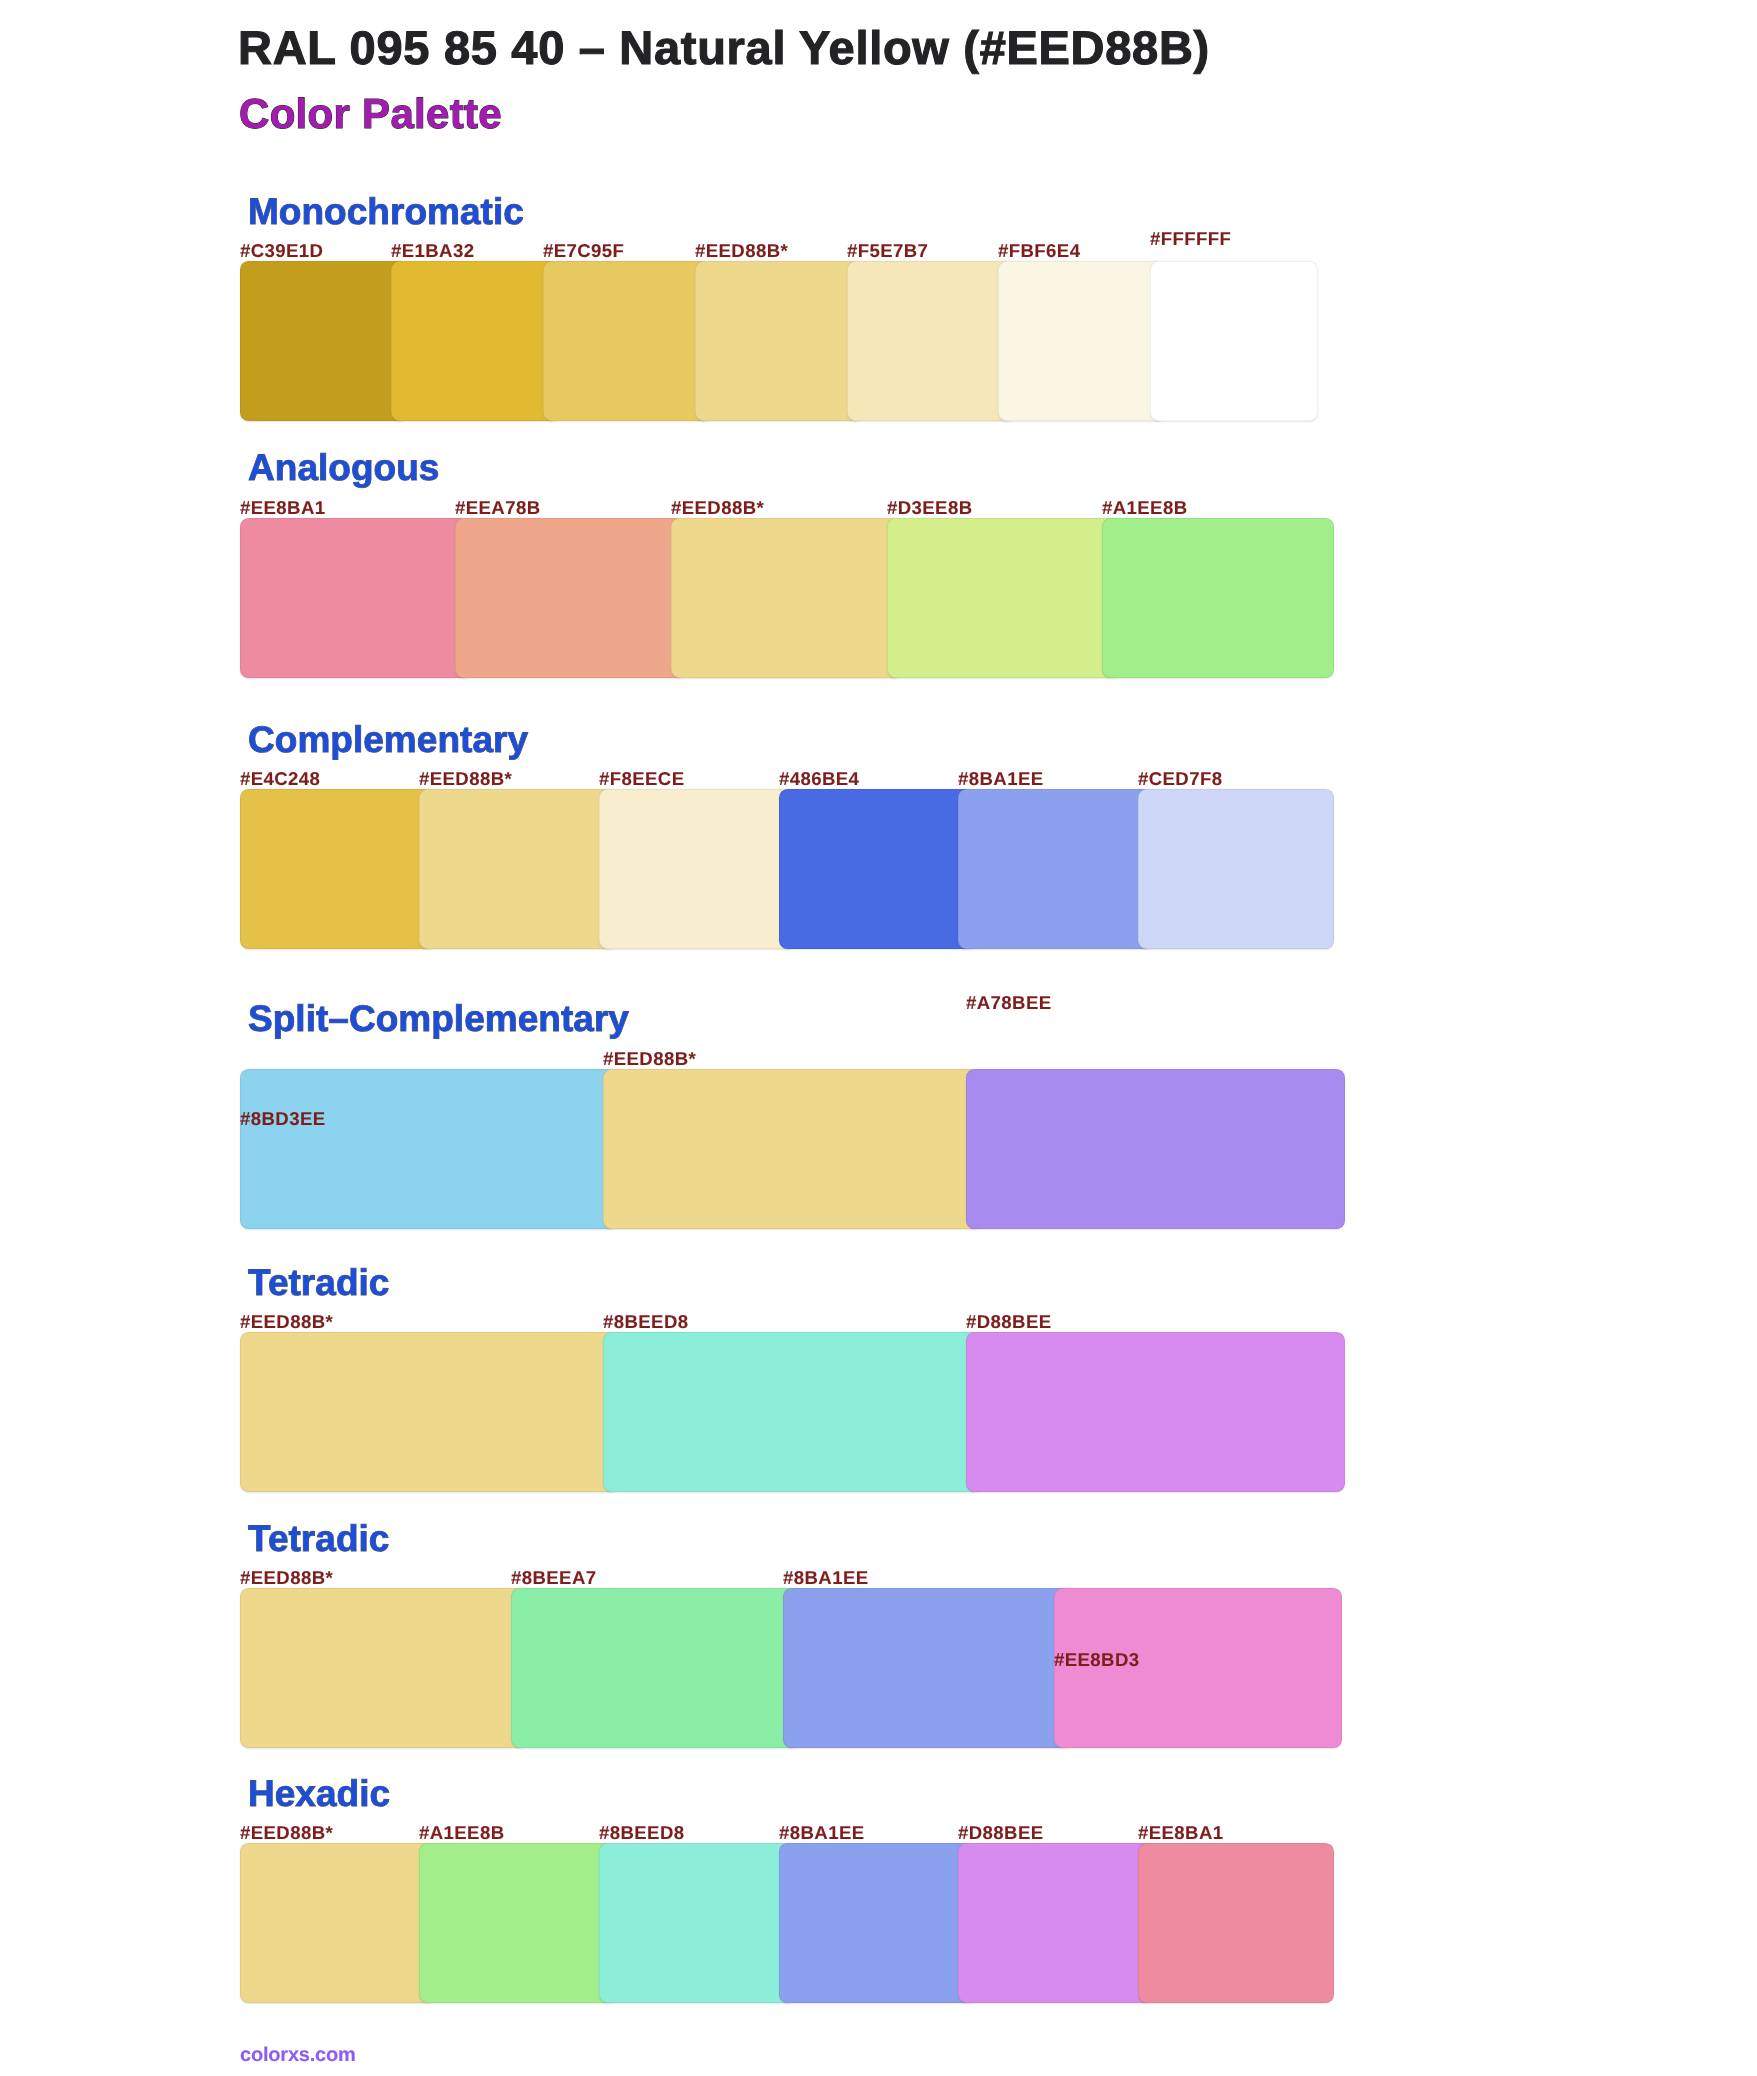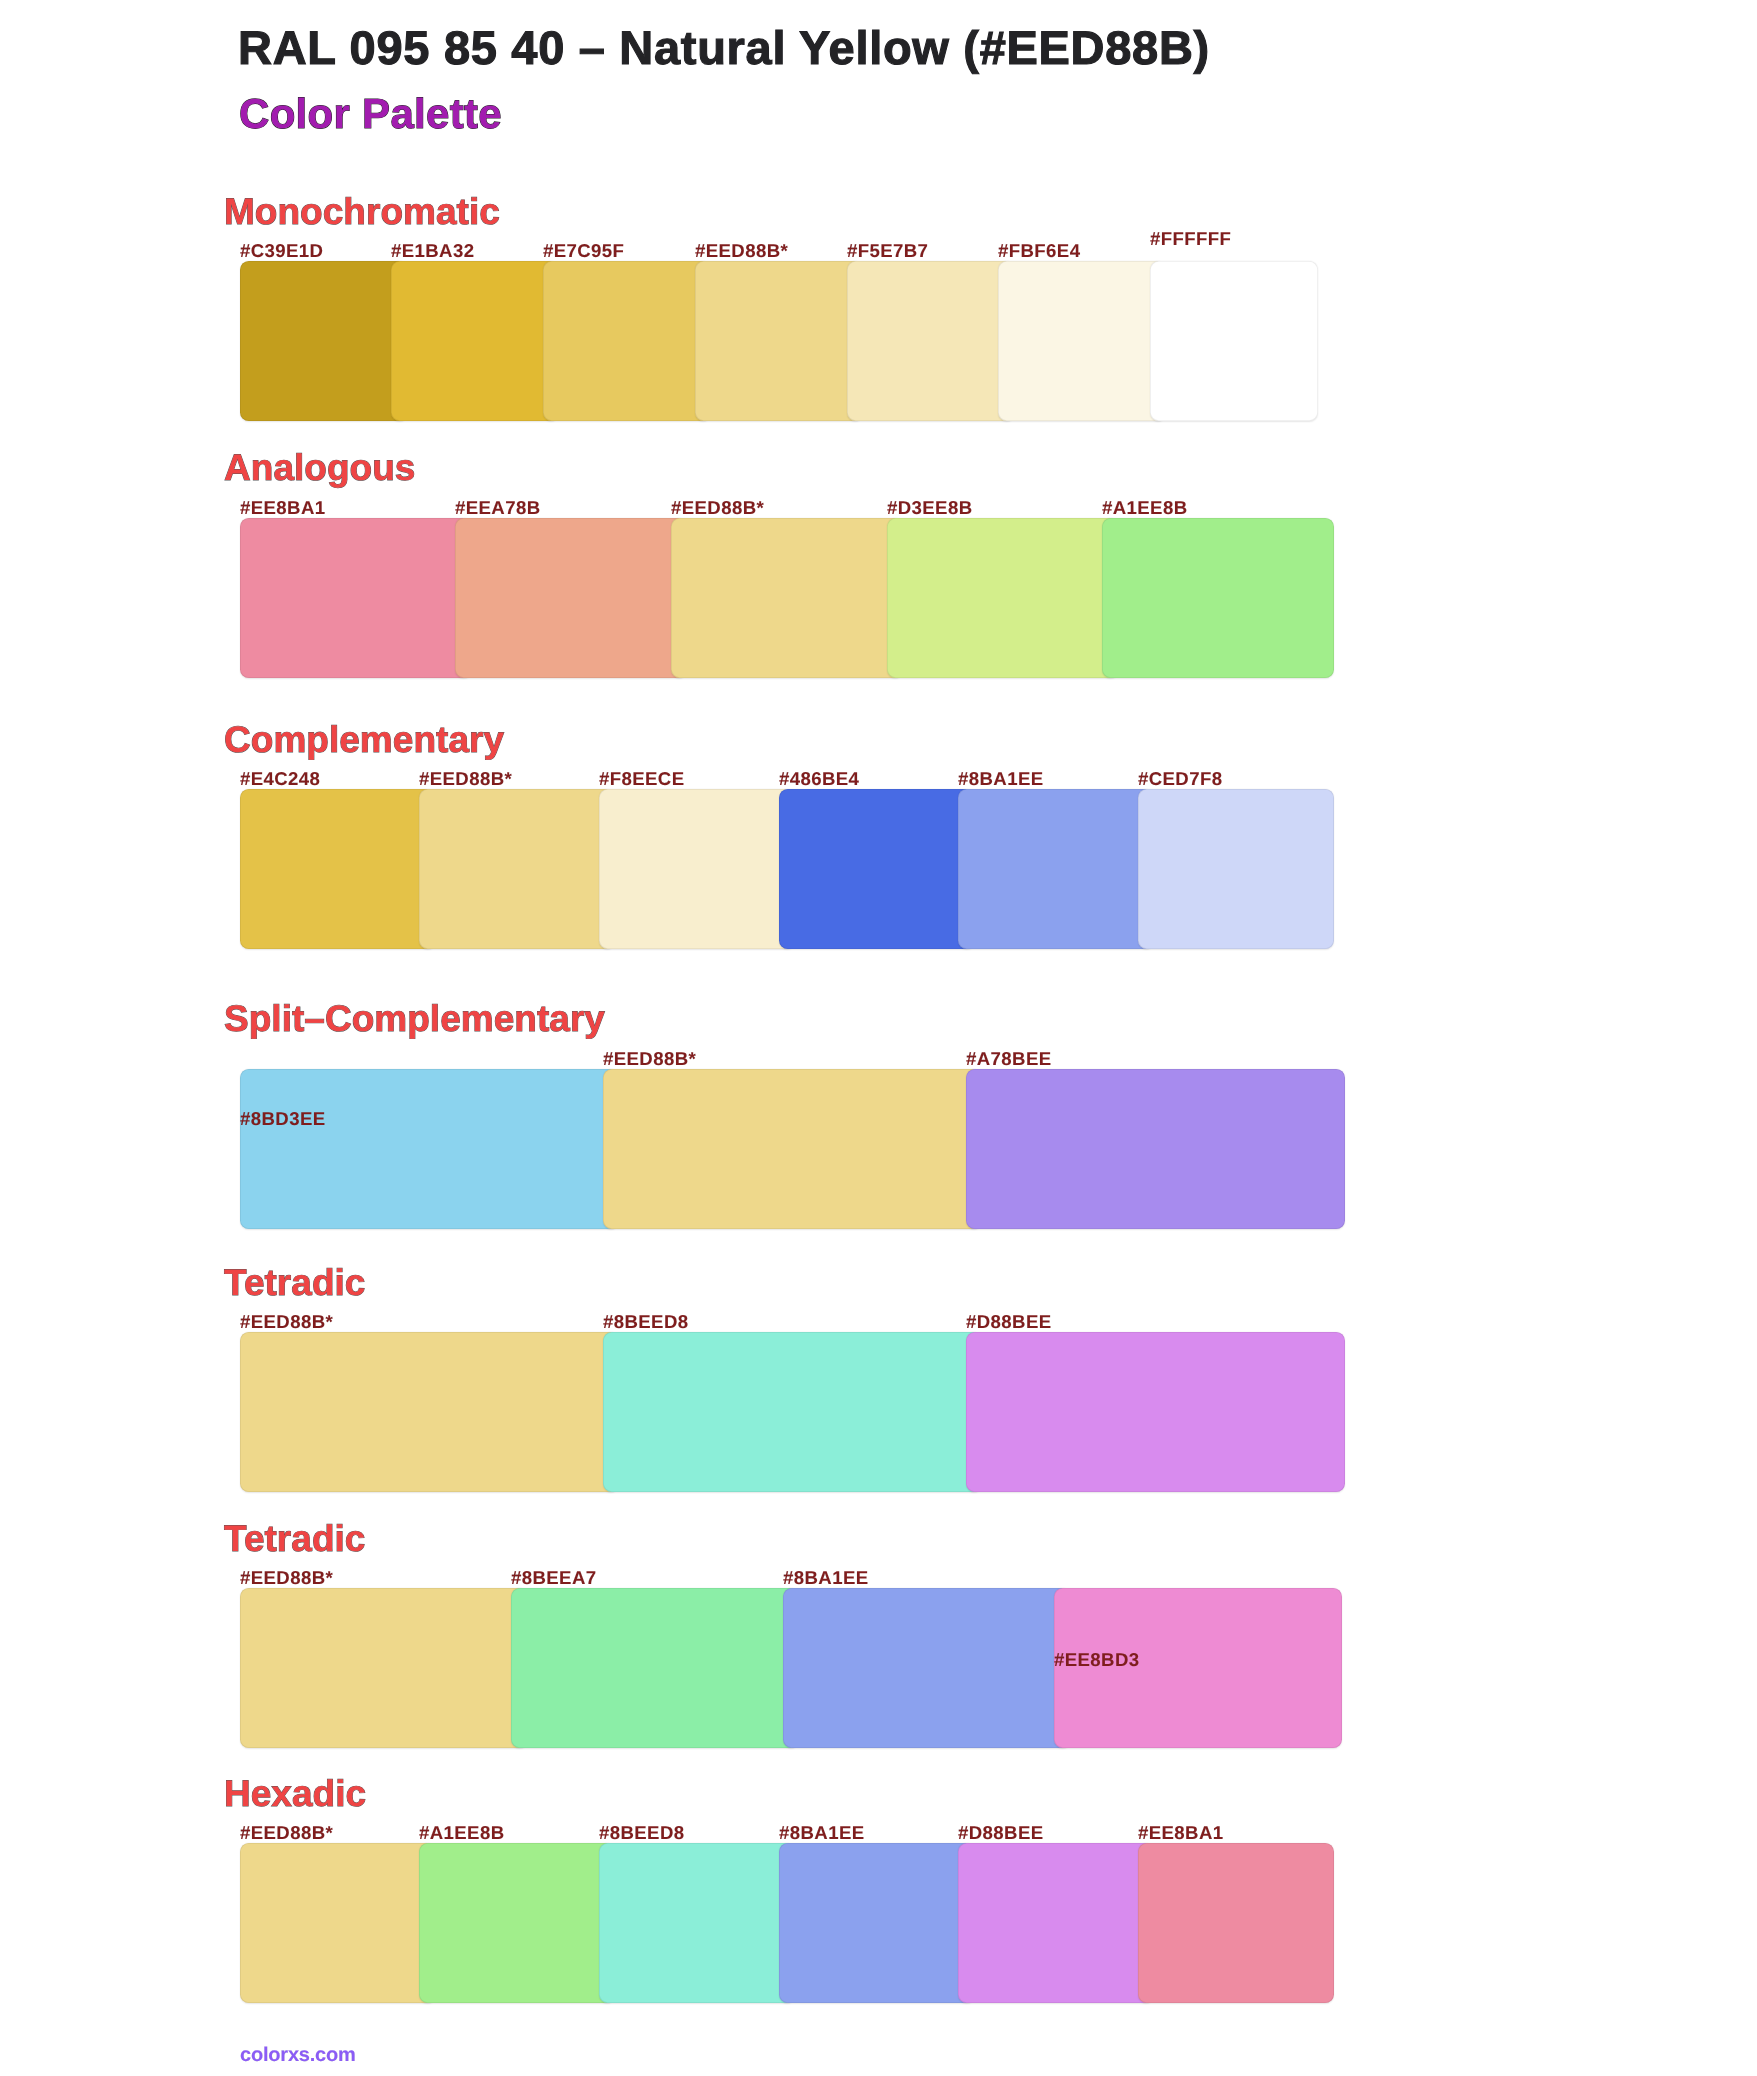"Monochromatic" .sec-title { color: #ef4444 -> #1d4ed8; left: 224px -> 248px }
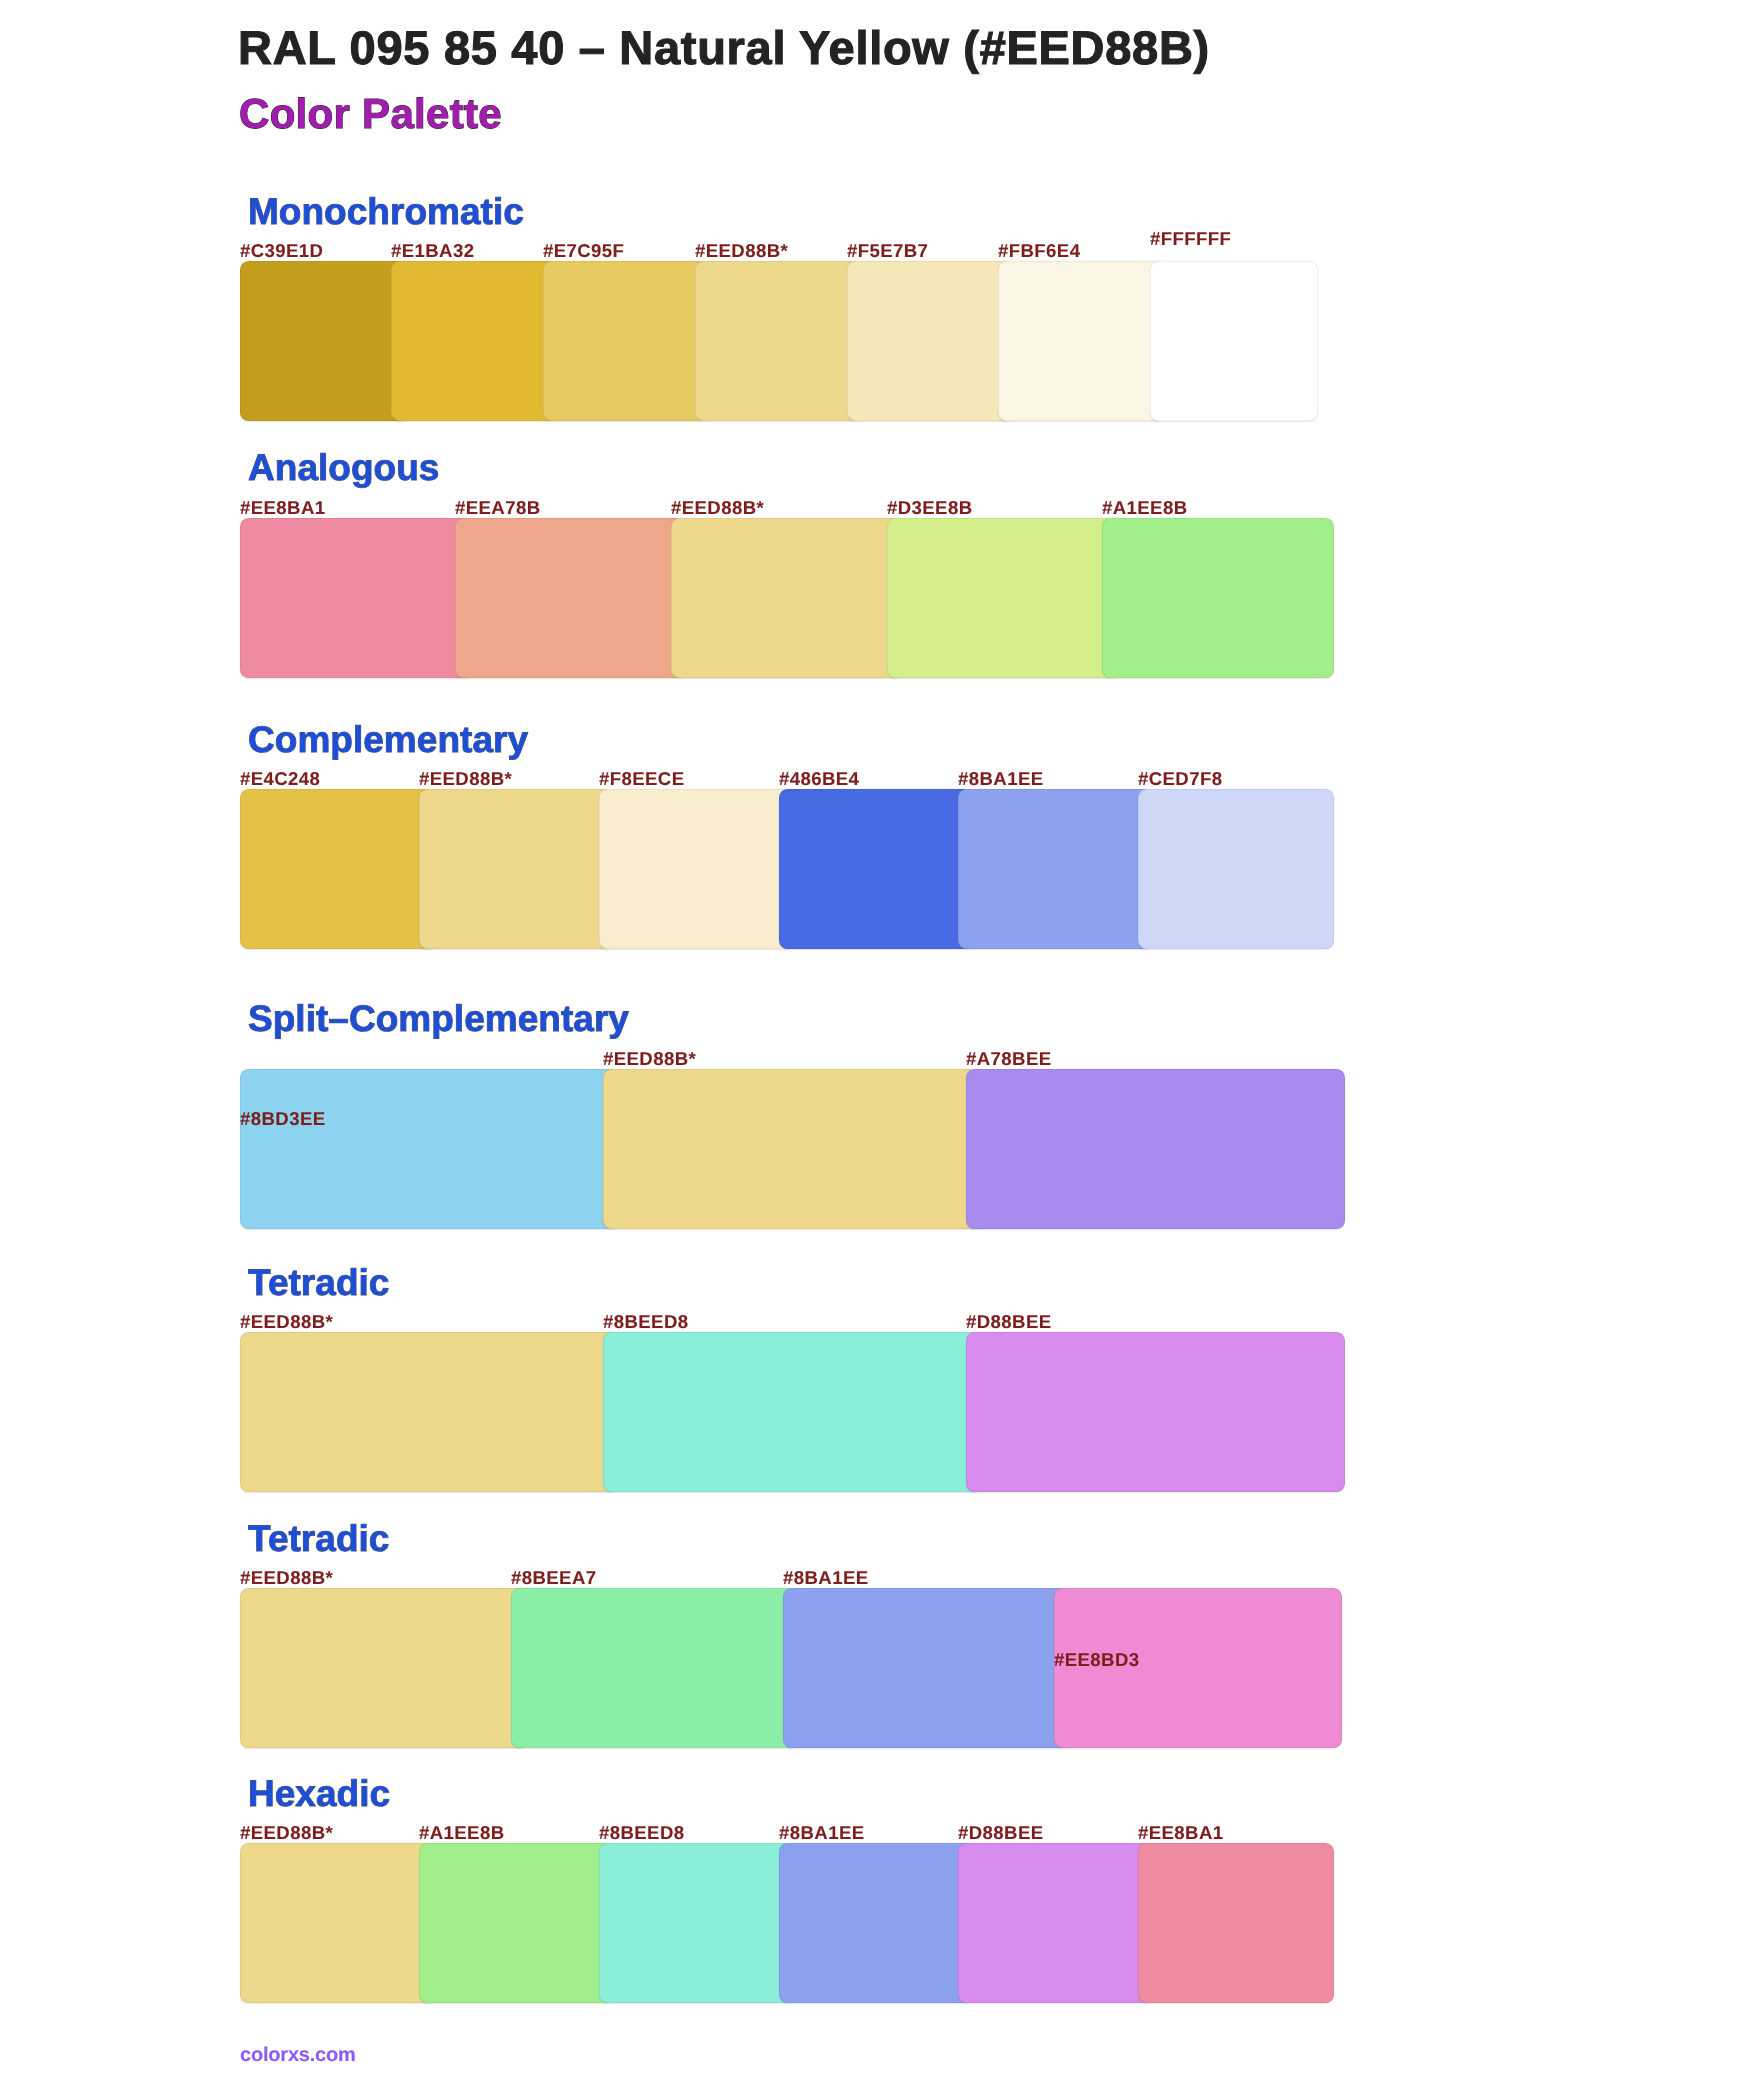"#A78BEE" div.lbl { top: 1048px -> 992px }
